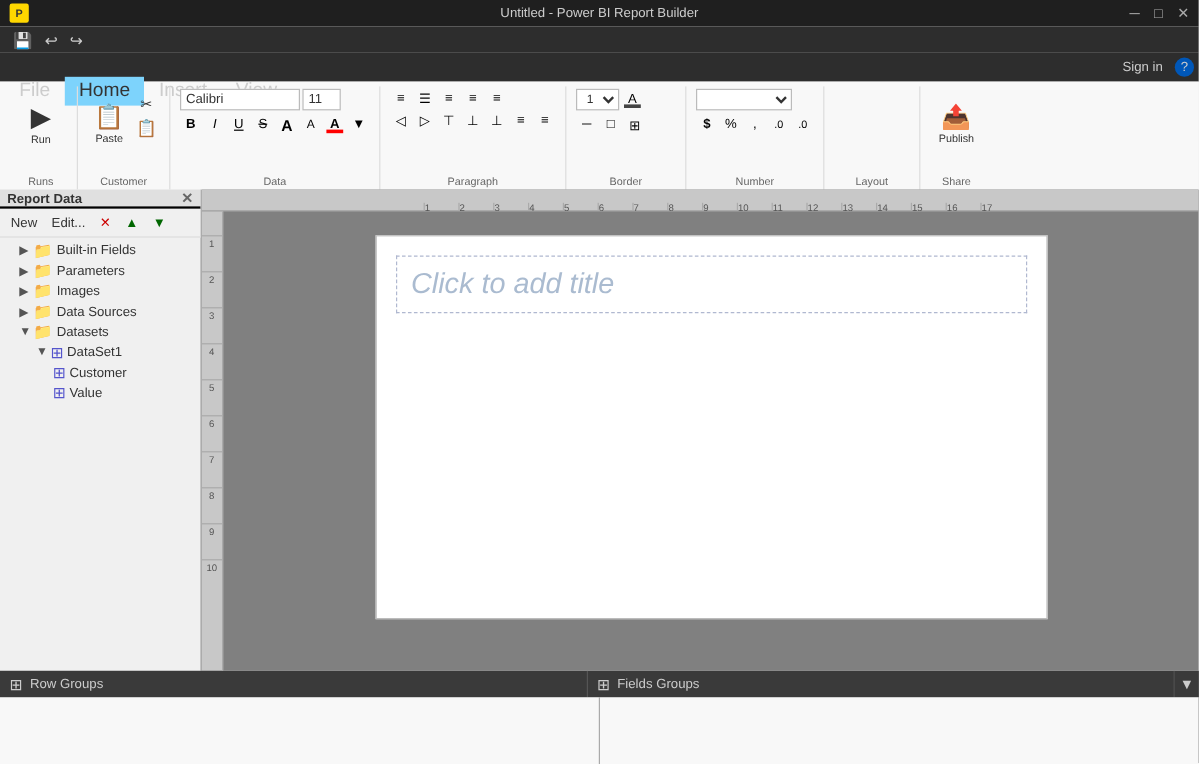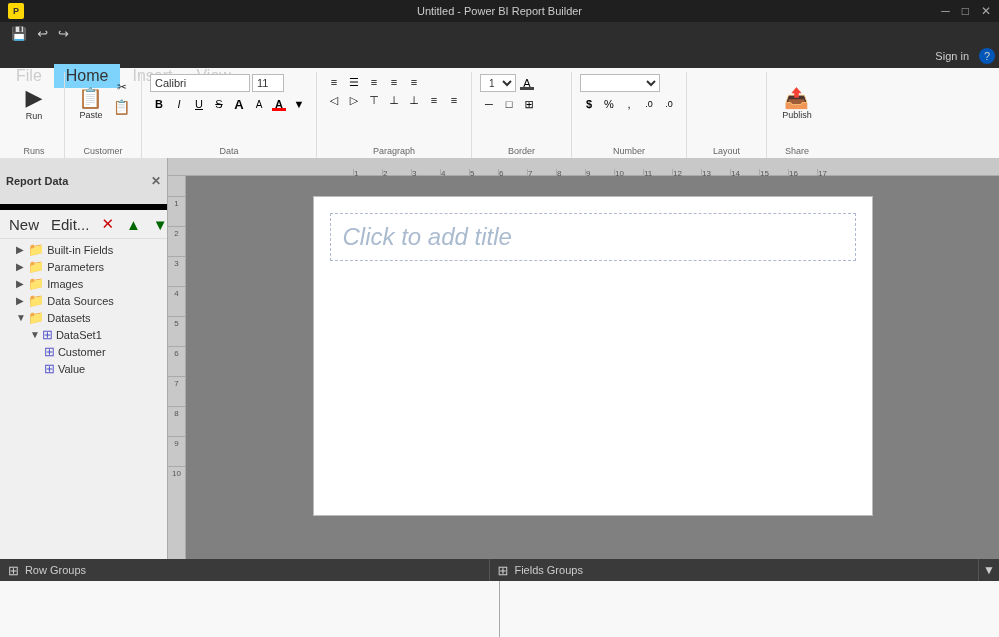"Report Data" .panel-header { align-items: center -> flex-end; border-bottom: 6px solid #000000 -> 2px solid #000000; padding: 16px 6px -> 0 6px }
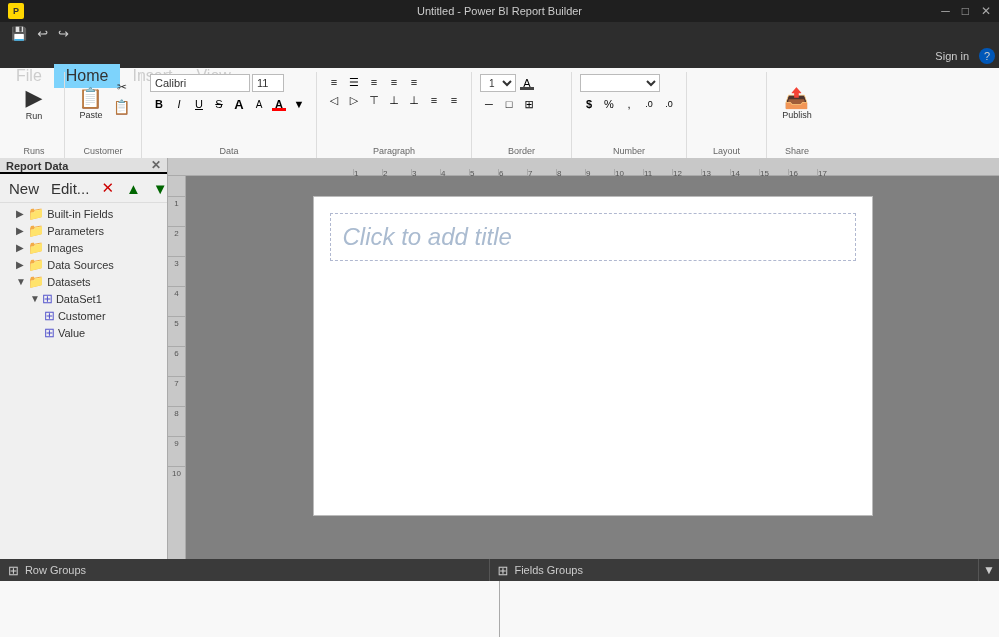"New" .panel-toolbar-btn { font-size: 15px -> 11px }
